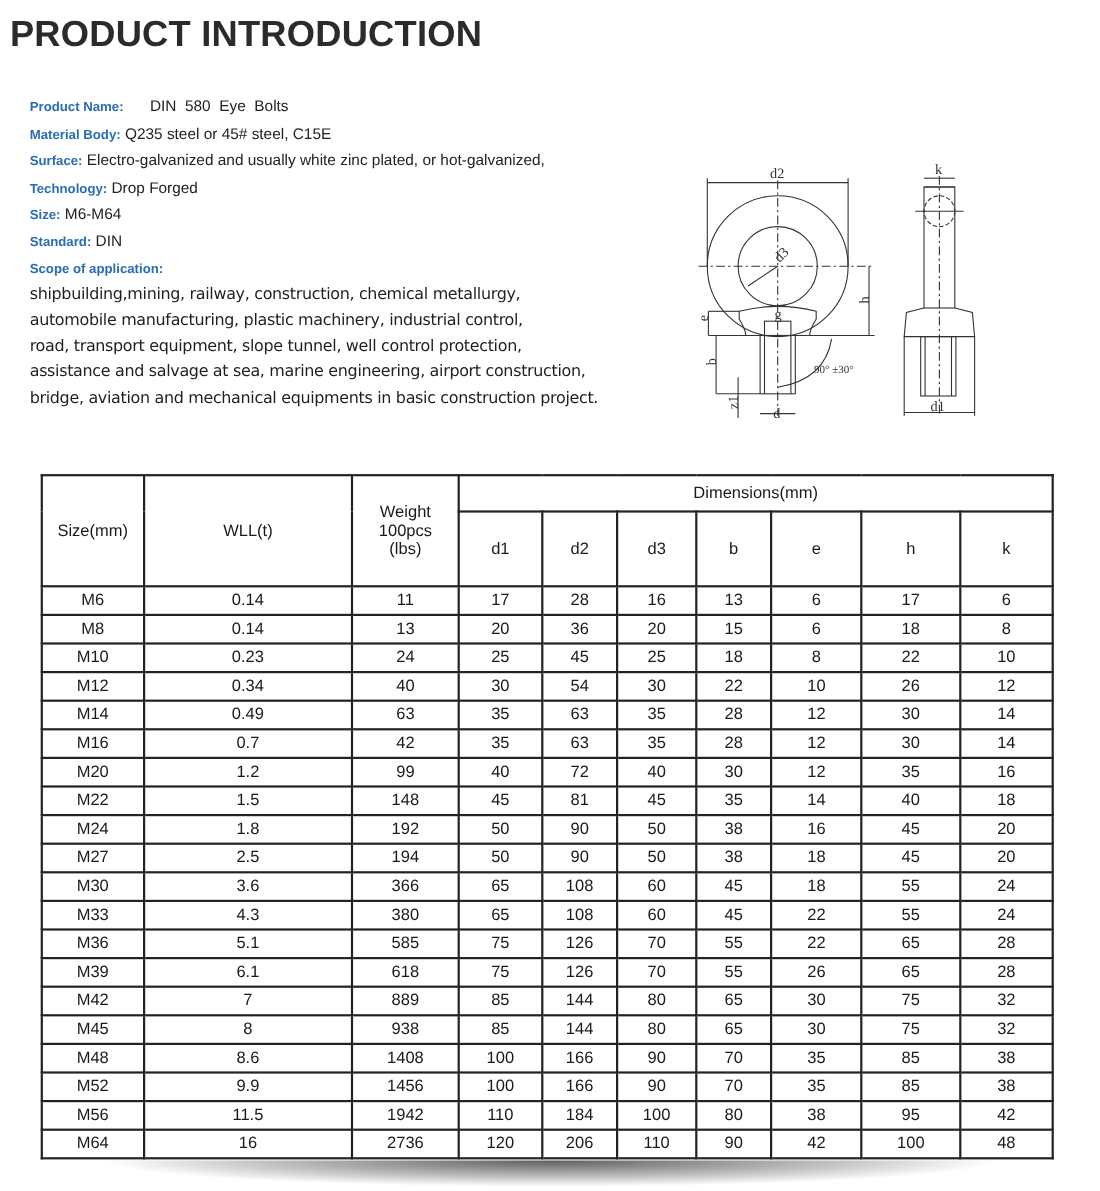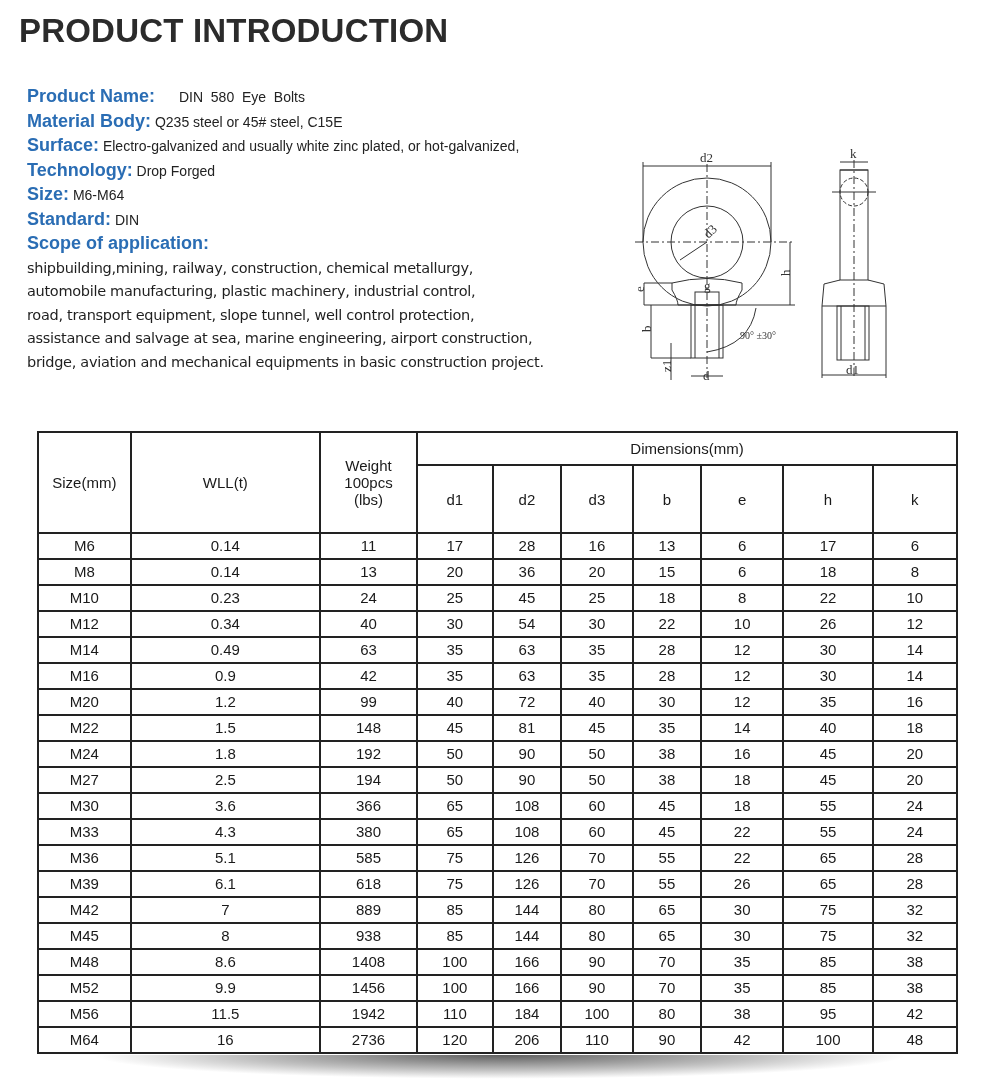"PRODUCT INTRODUCTION" .title { left: 19px -> 9px }
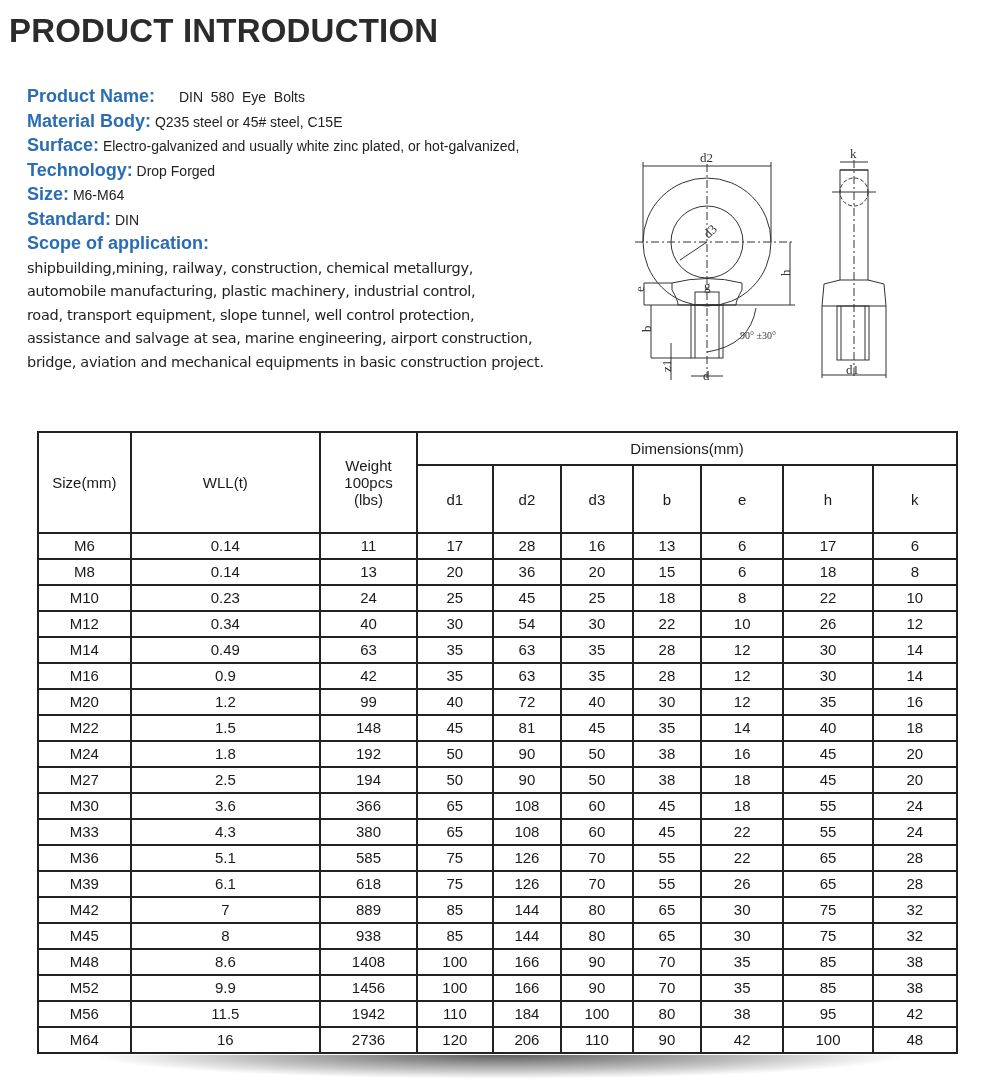"Product Name:" .spec-label { font-size: 18px -> 12px }
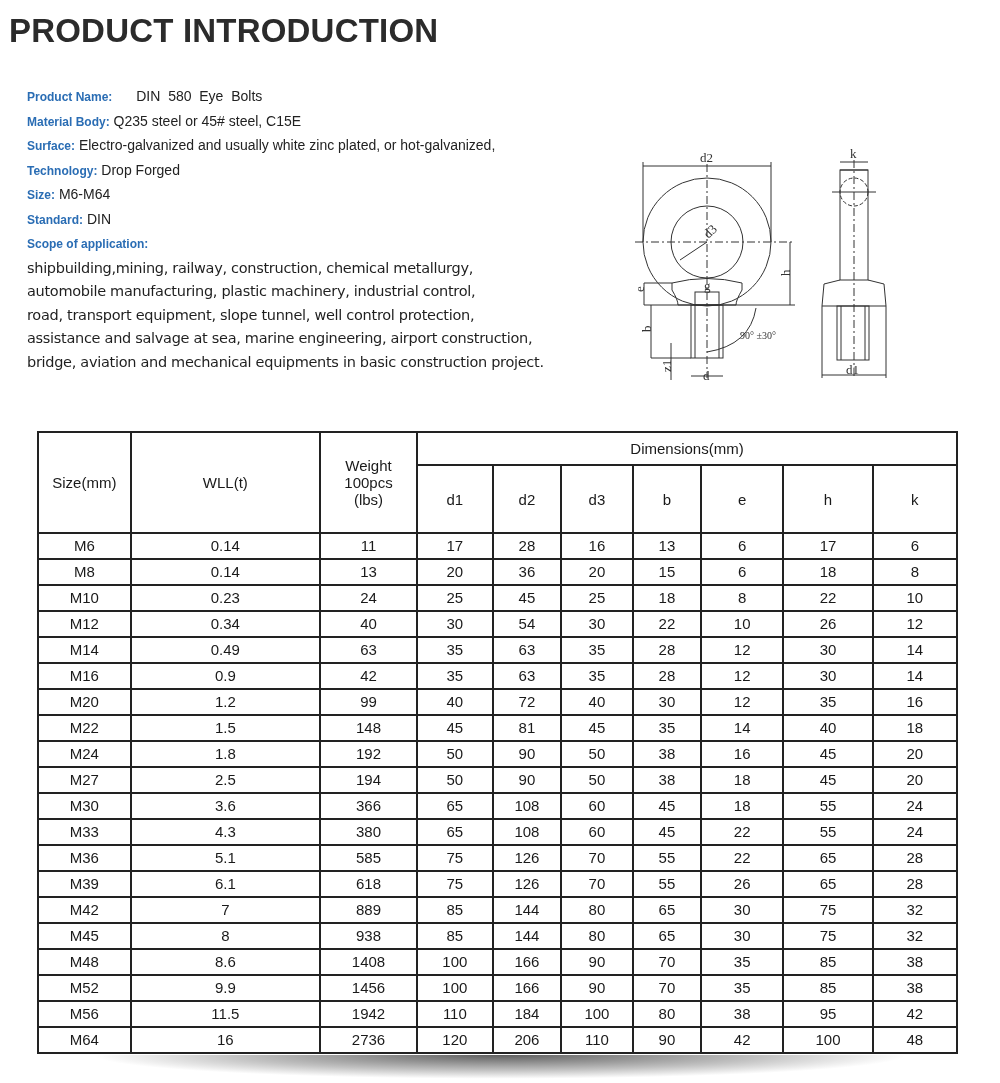"0.9" td { text: 0.9 -> 0.7 }
